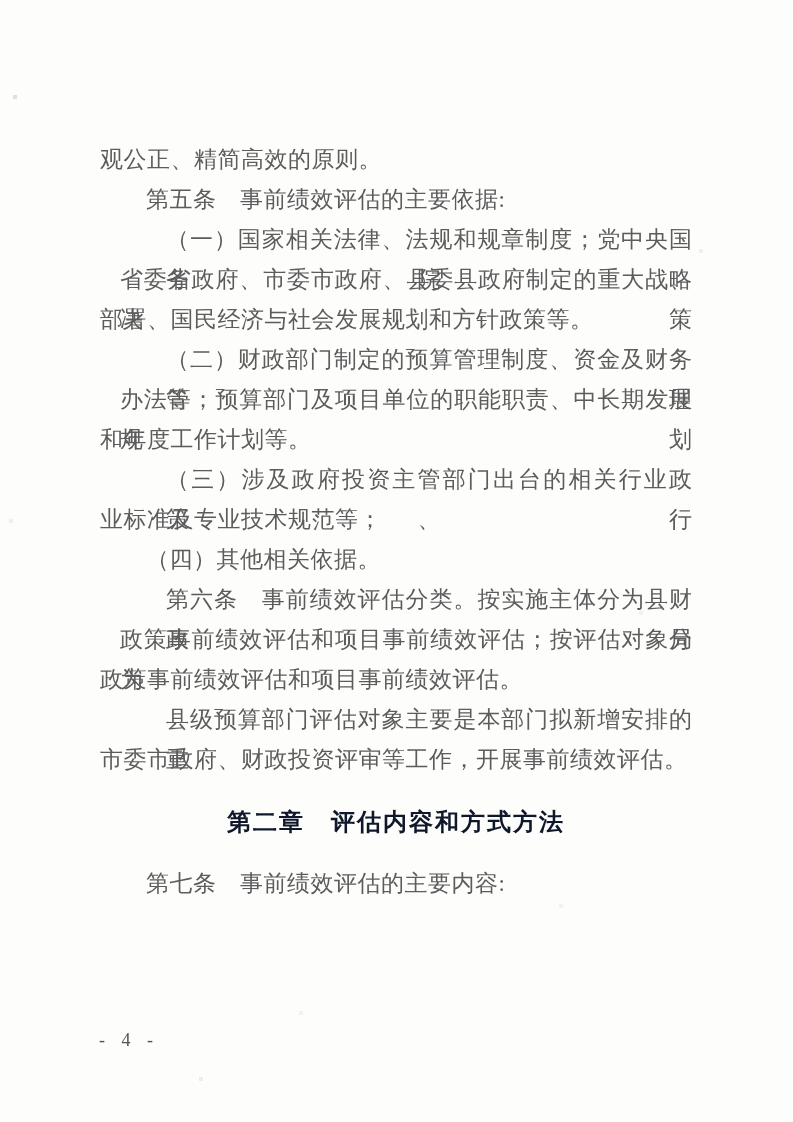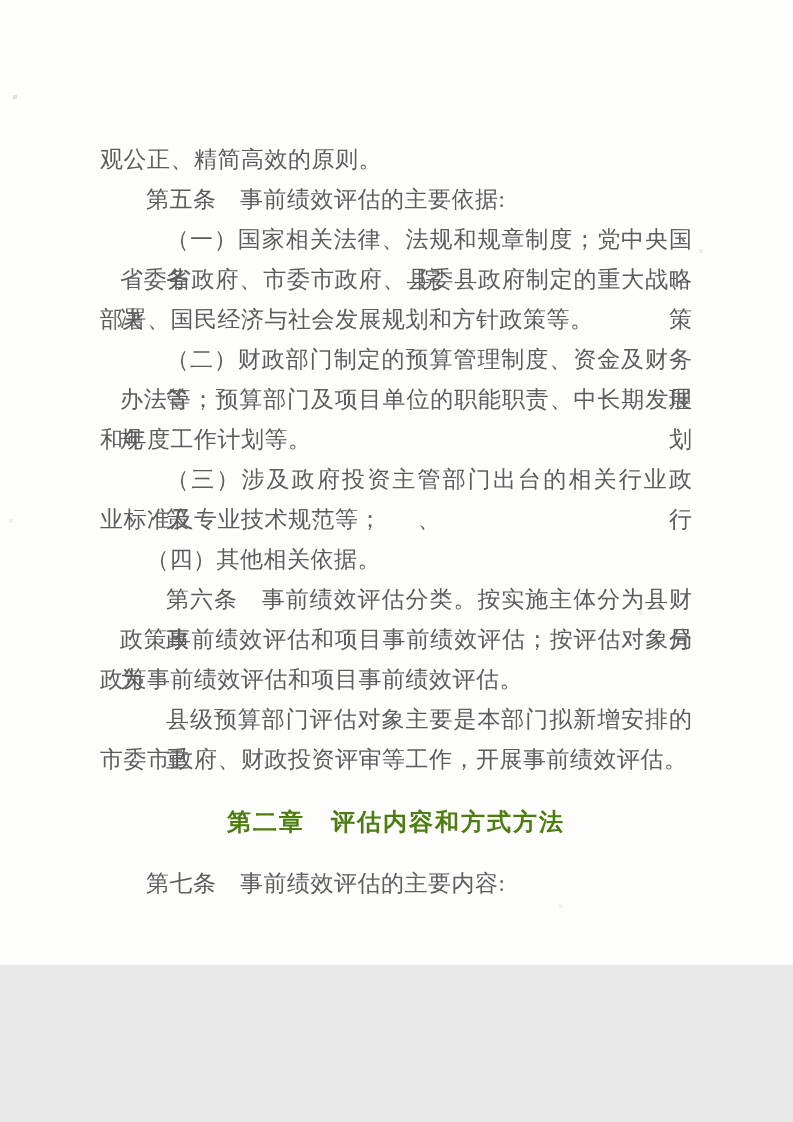"观公正、精简高效的原则。" .page { height: 965px -> 1122px }
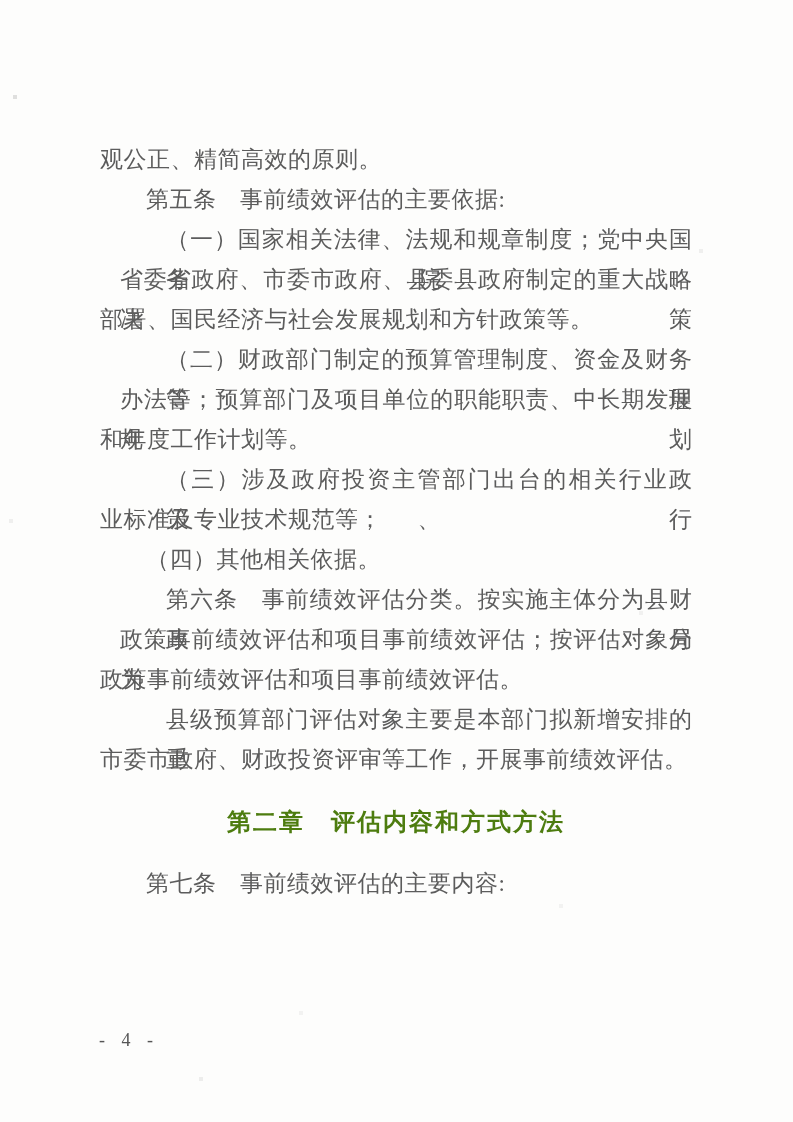"第二章 评估内容和方式方法" .heading { color: #4d7c0f -> #0f172a }
